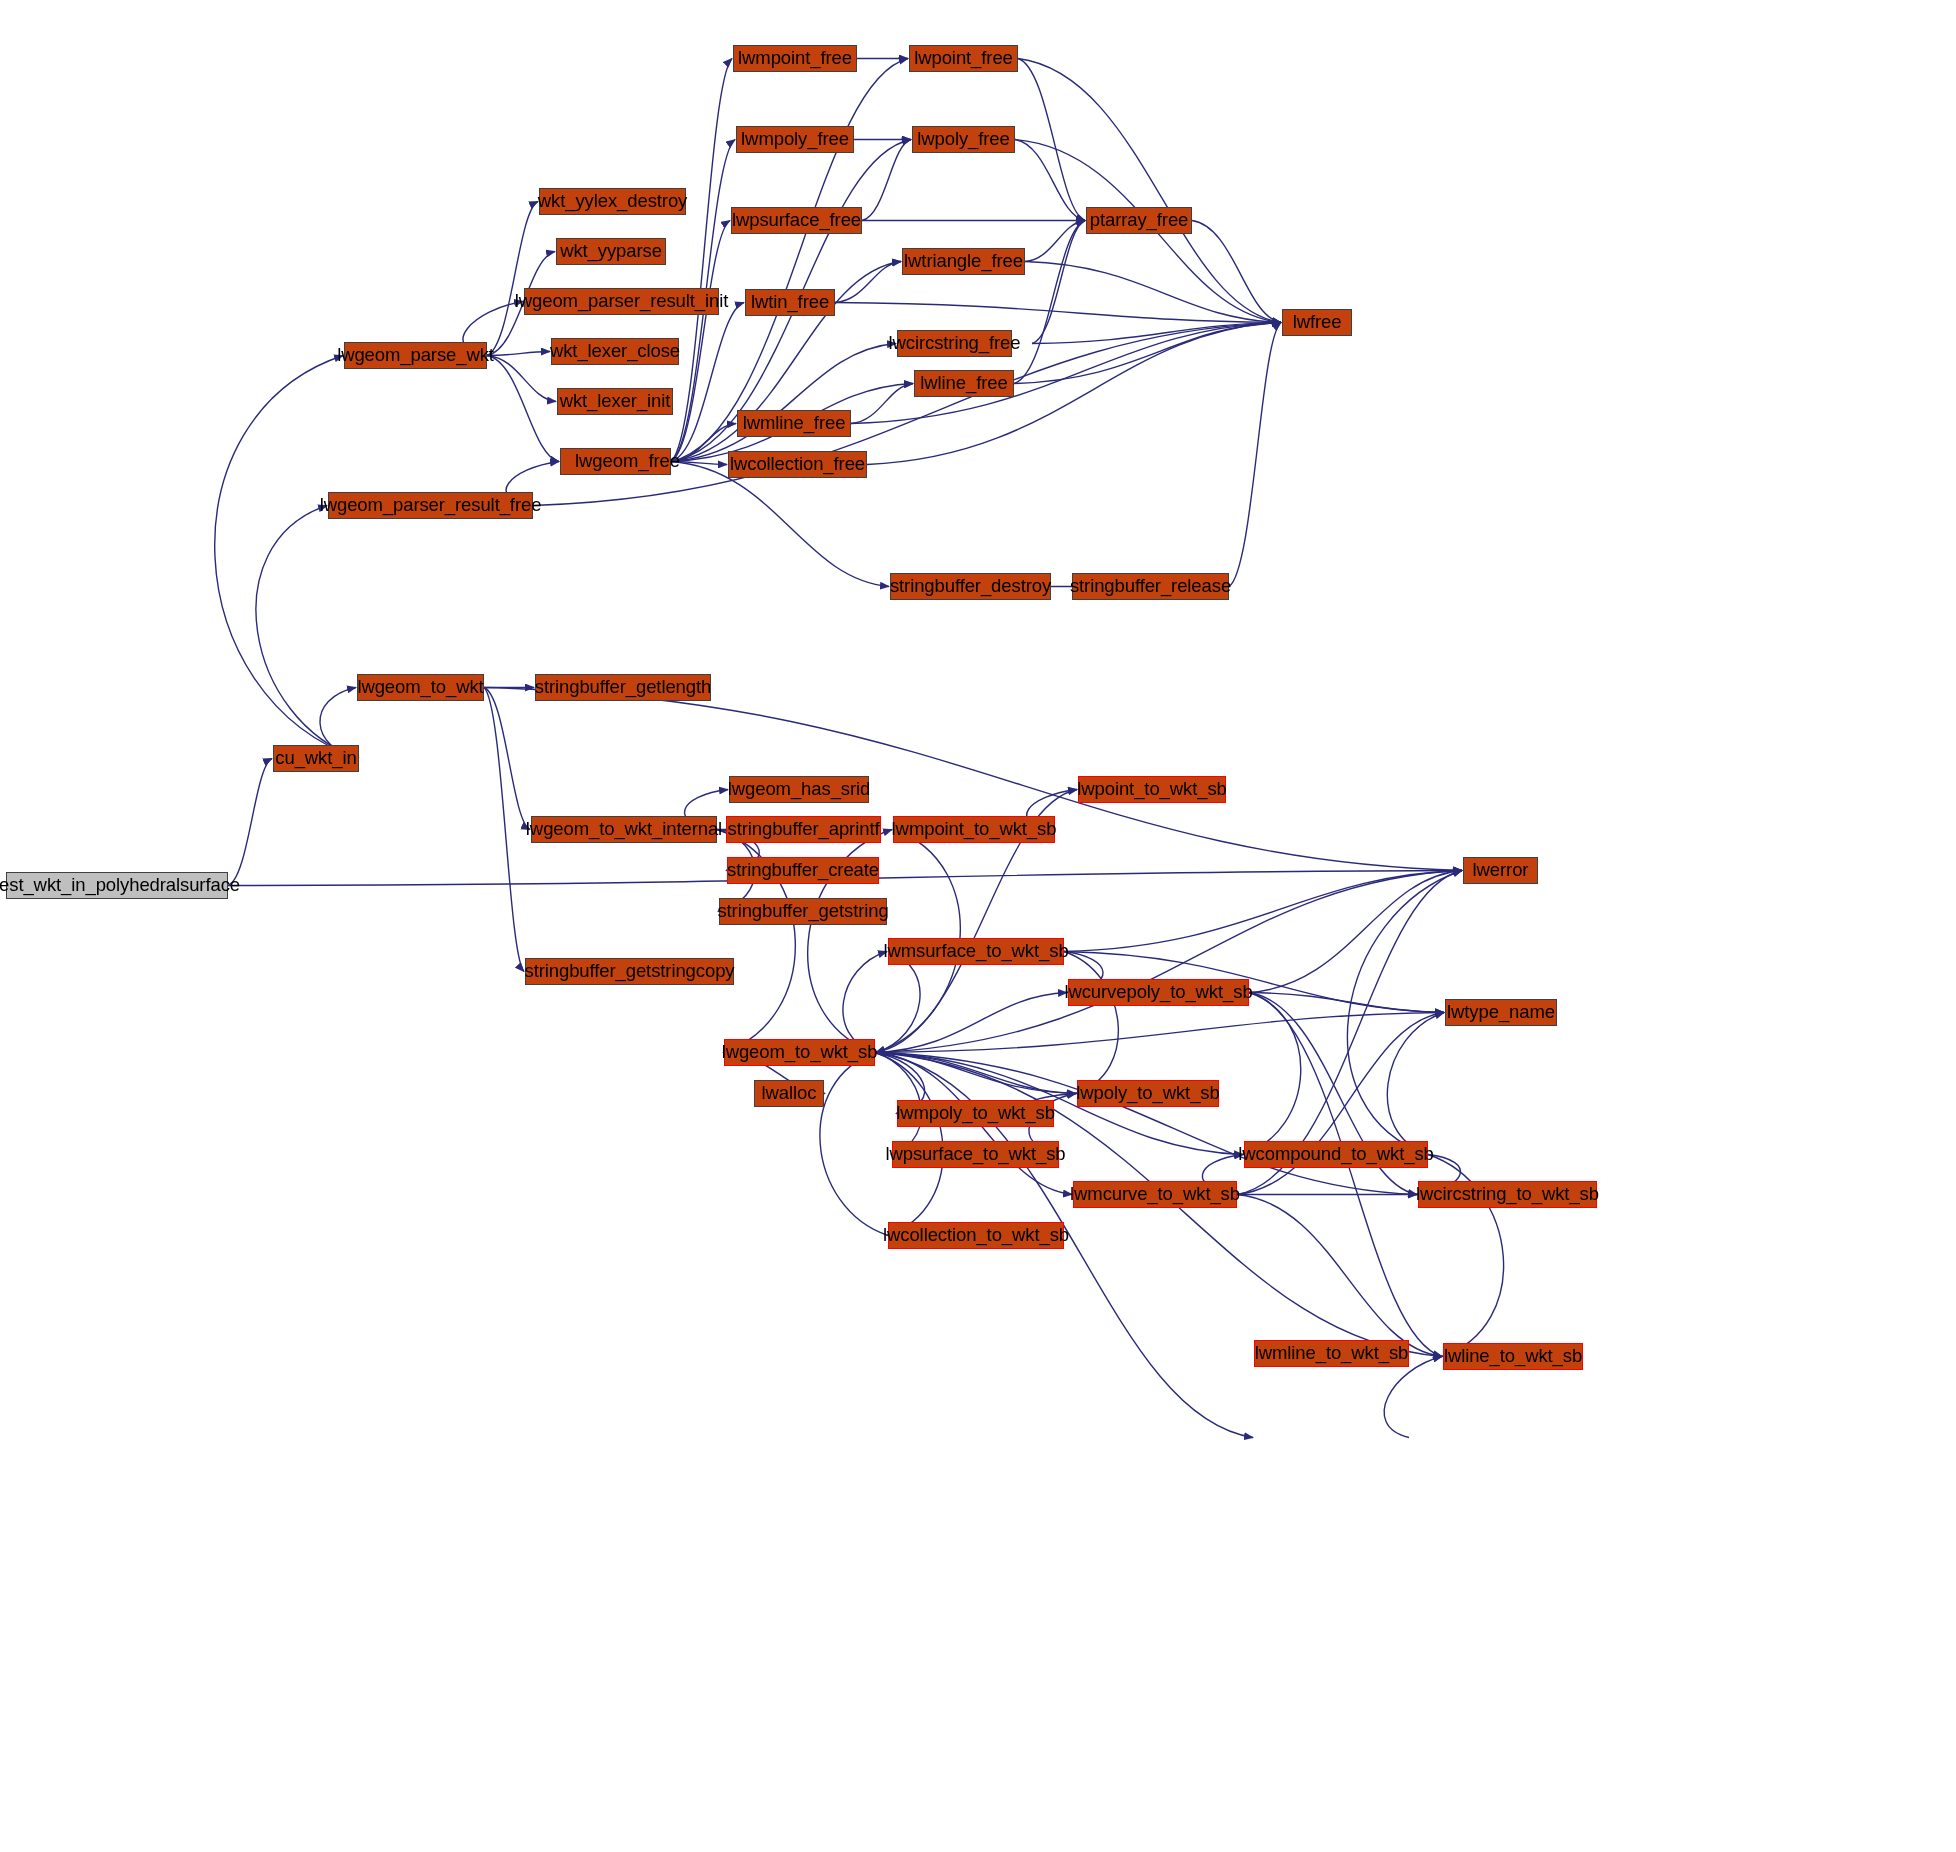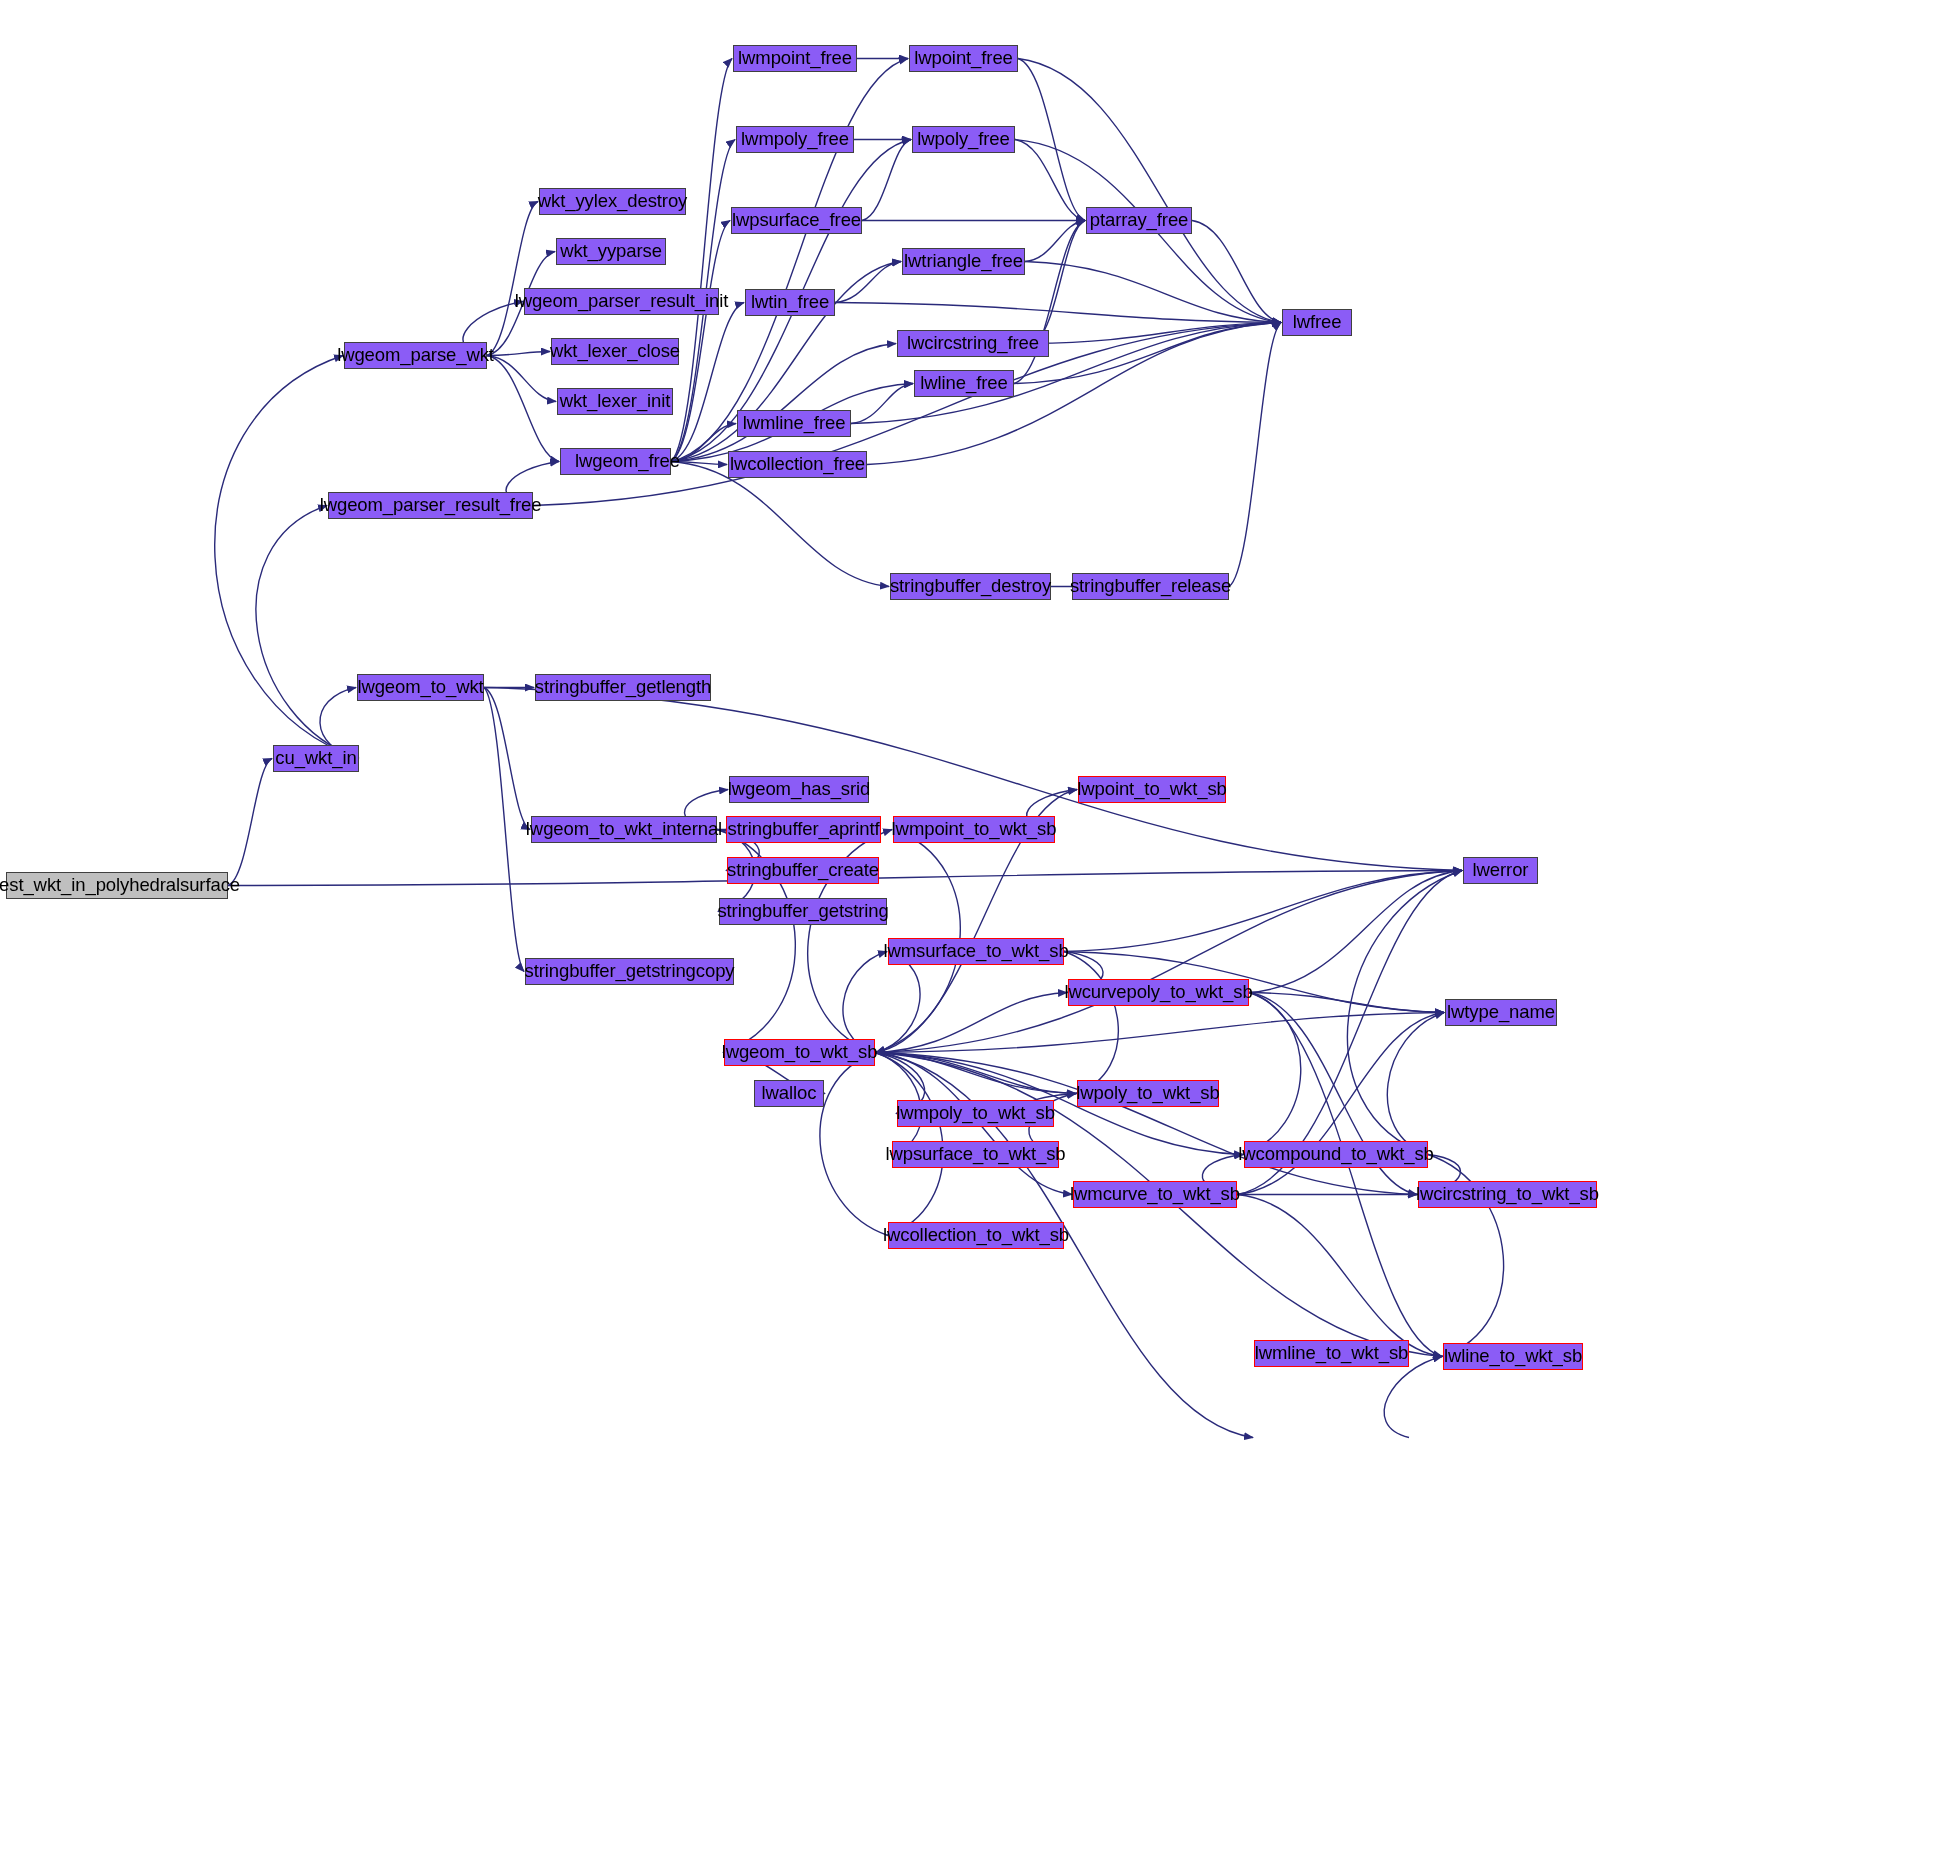"lwmpoint_free" .node { background: #8b5cf6 -> #c2410c }
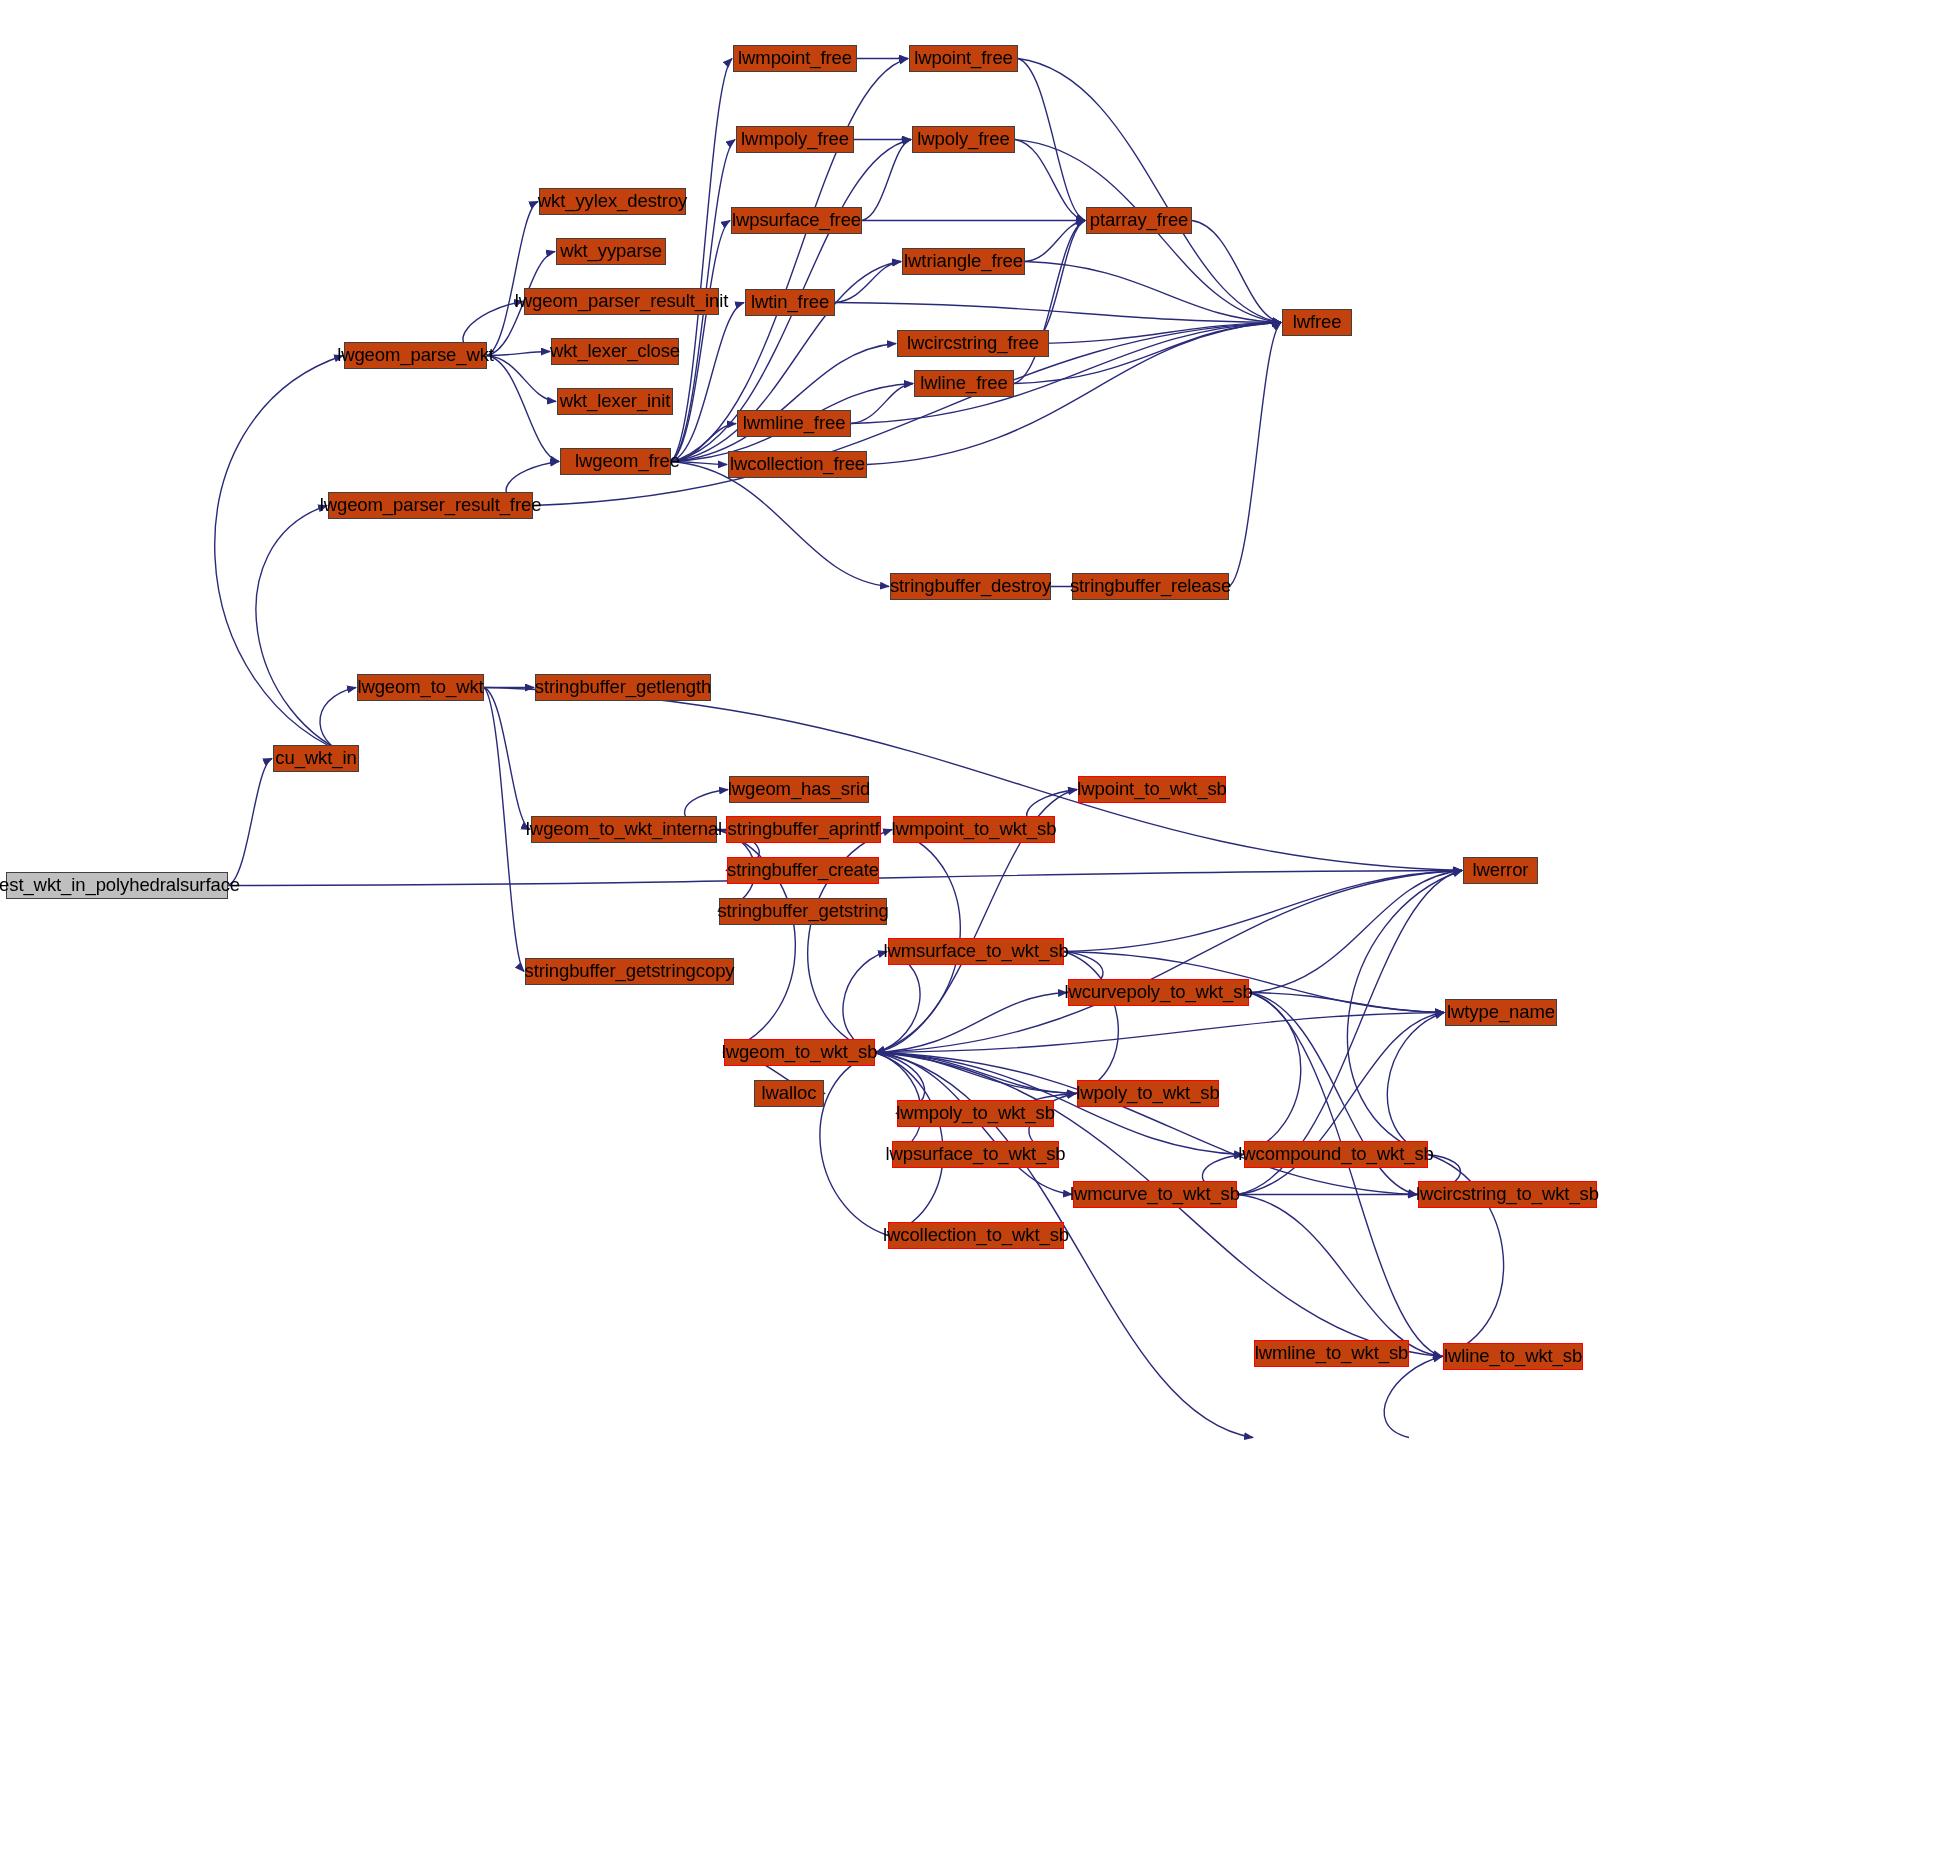"lwcircstring_free" div.node { width: 152px -> 115px }
